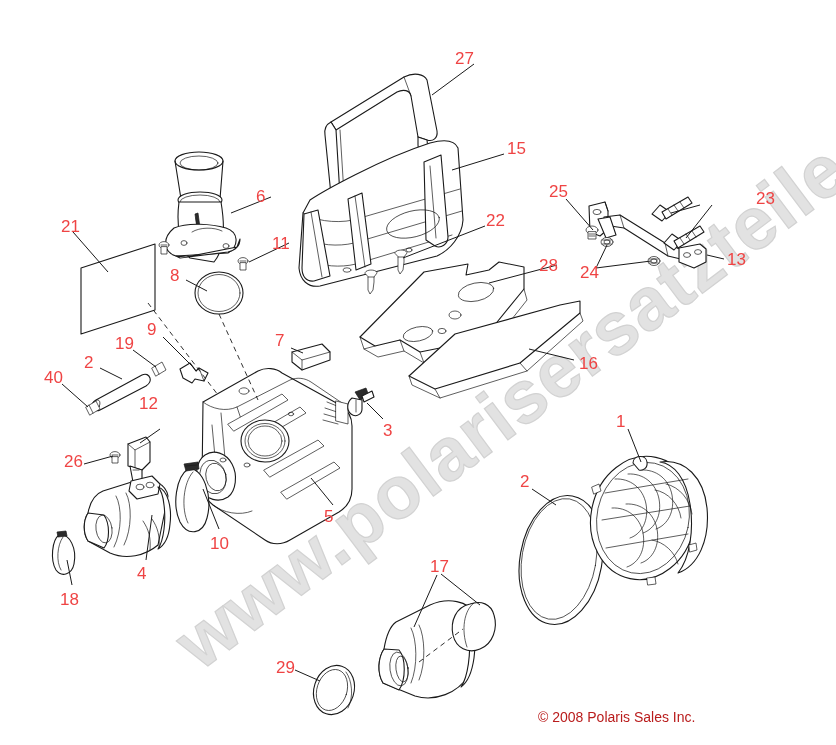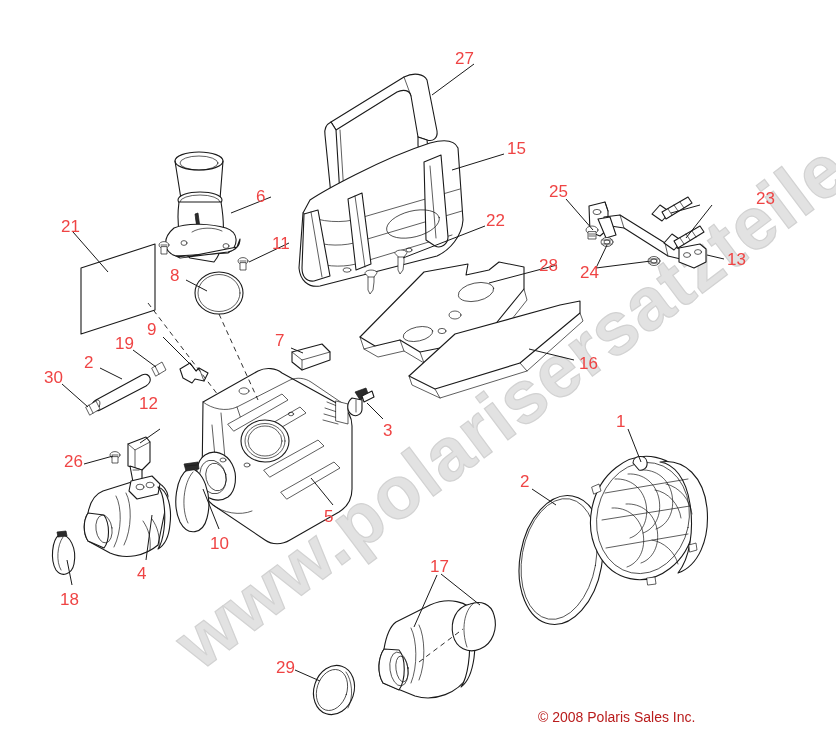"30" div.callout-label { text: 30 -> 40 }
